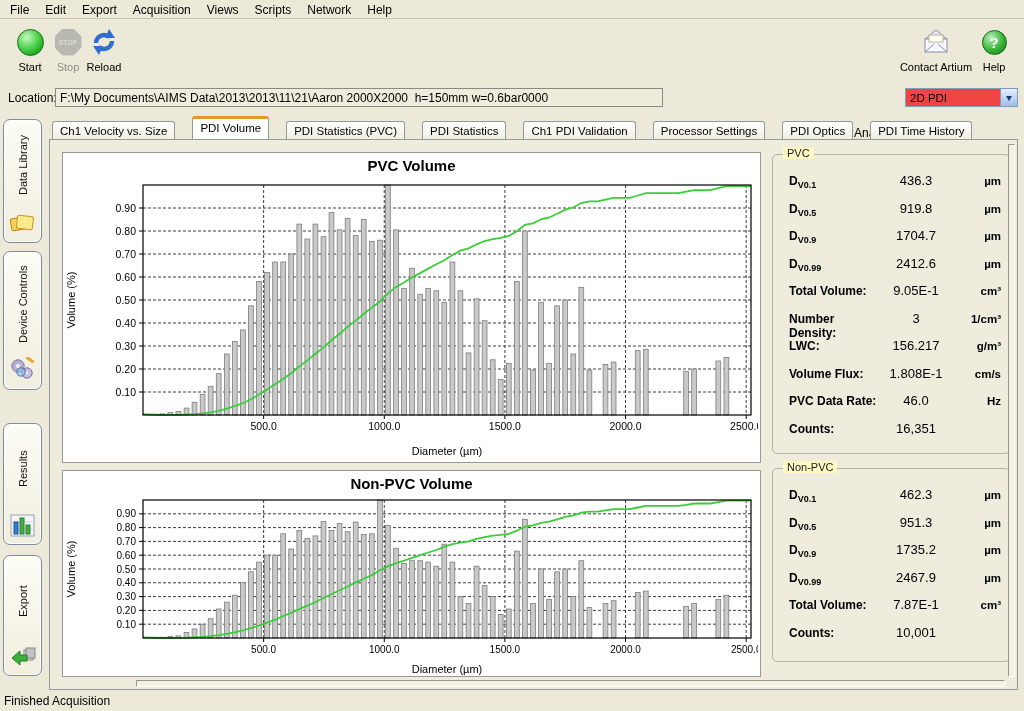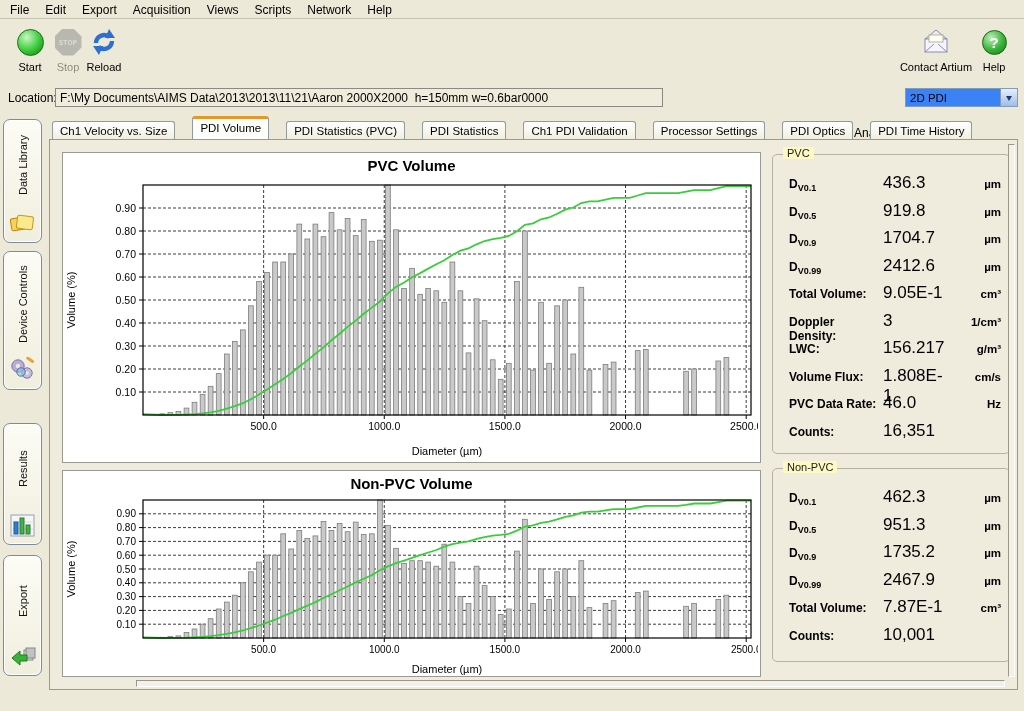"2D PDI" #doppler-select { background: #3b82f6 -> #ef4444 }
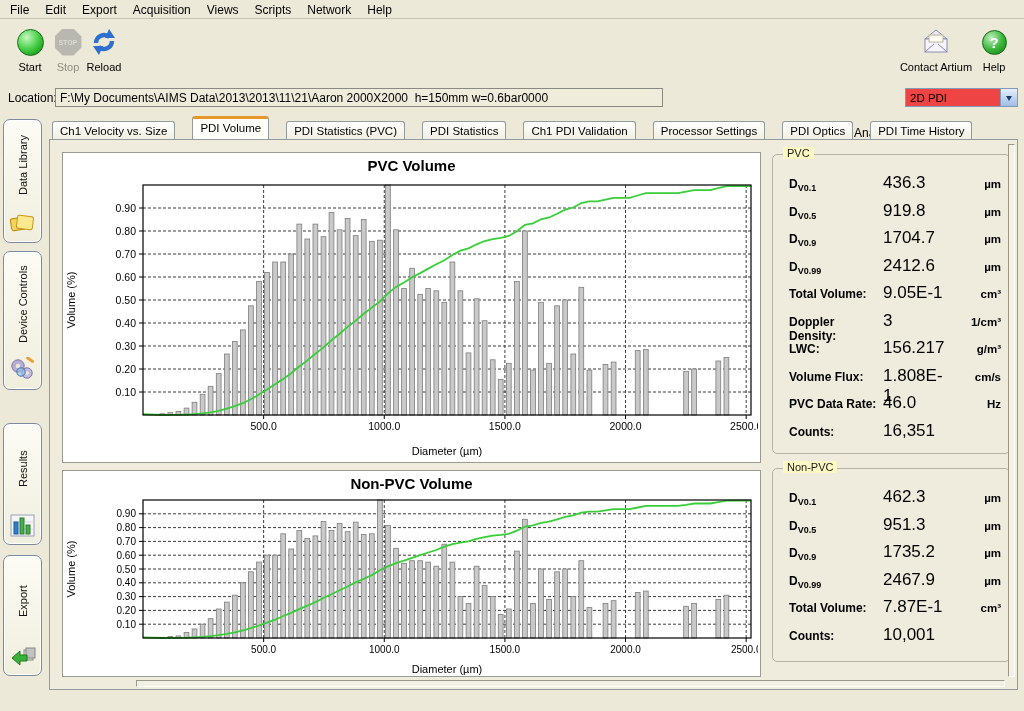"436.3" .svalue { font-size: 17px -> 13px; text-align: left -> center }
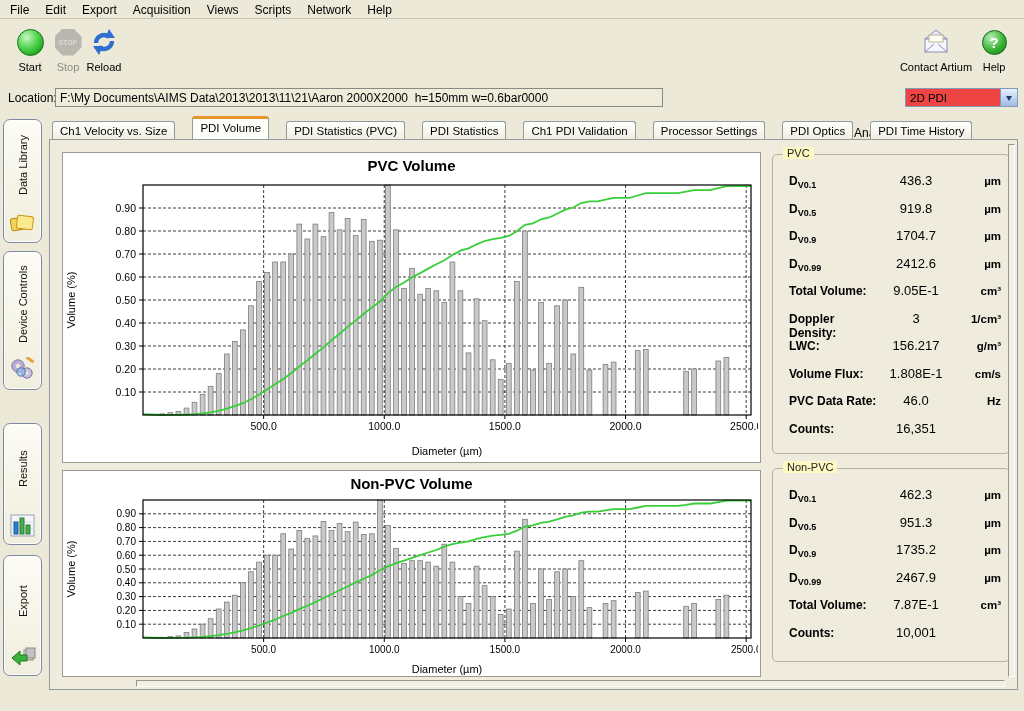"Doppler Density:" span.slabel { text: Doppler -> Number }
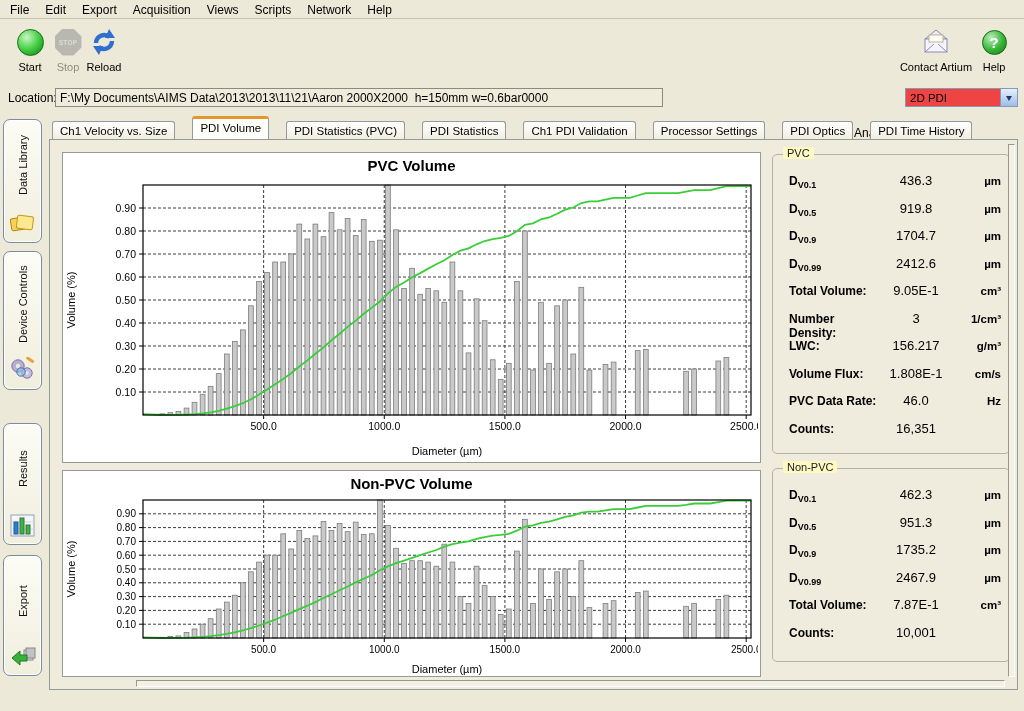"Finished Acquisition" div { html: none -> <div> <span>Finished Acquisition</span> </div> }
